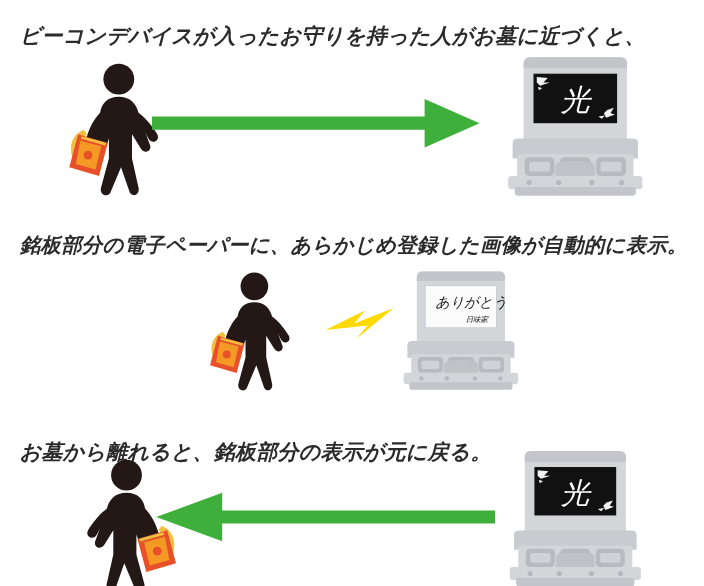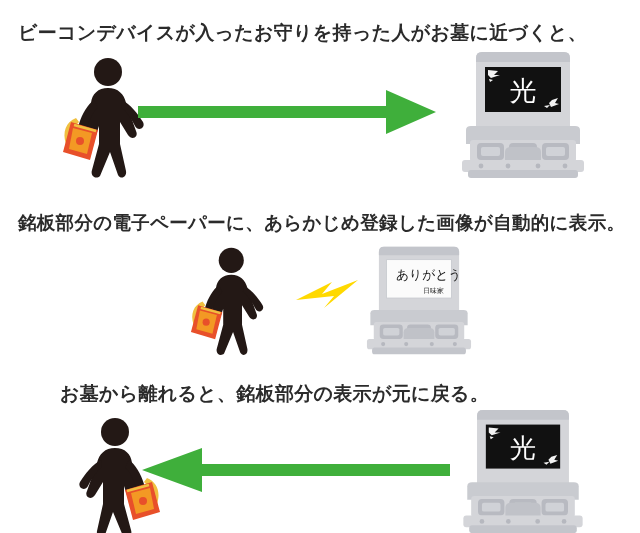"ビーコンデバイスが入ったお守りを持った人がお墓に近づくと、" .page { font-style: none -> italic }
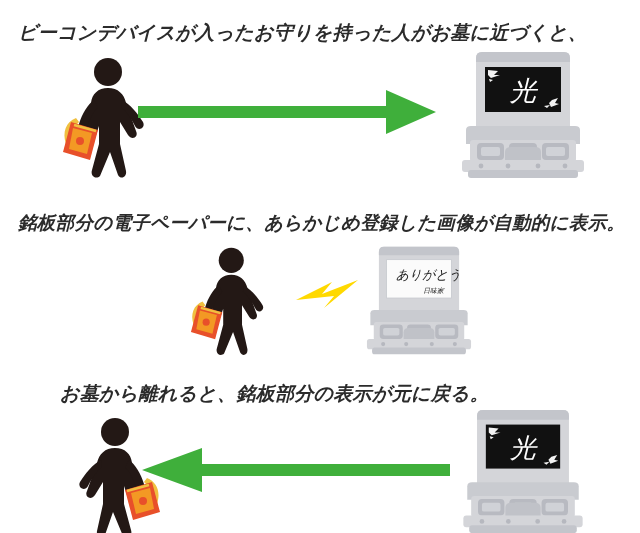"お墓から離れると、銘板部分の表示が元に戻る。" .cap3 { margin-left: 42px -> none; top: 381px -> 398px }
